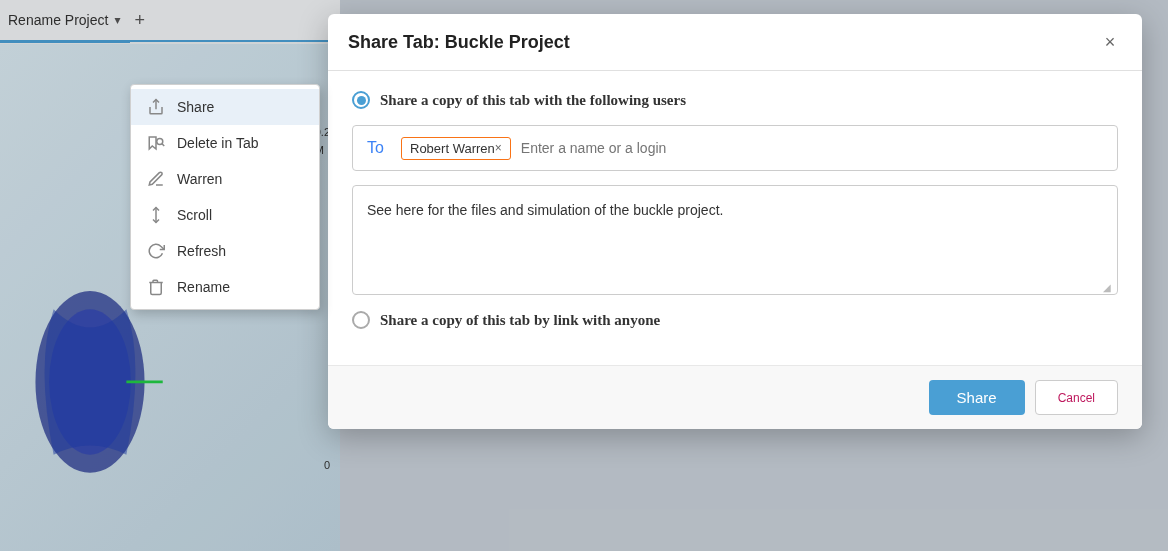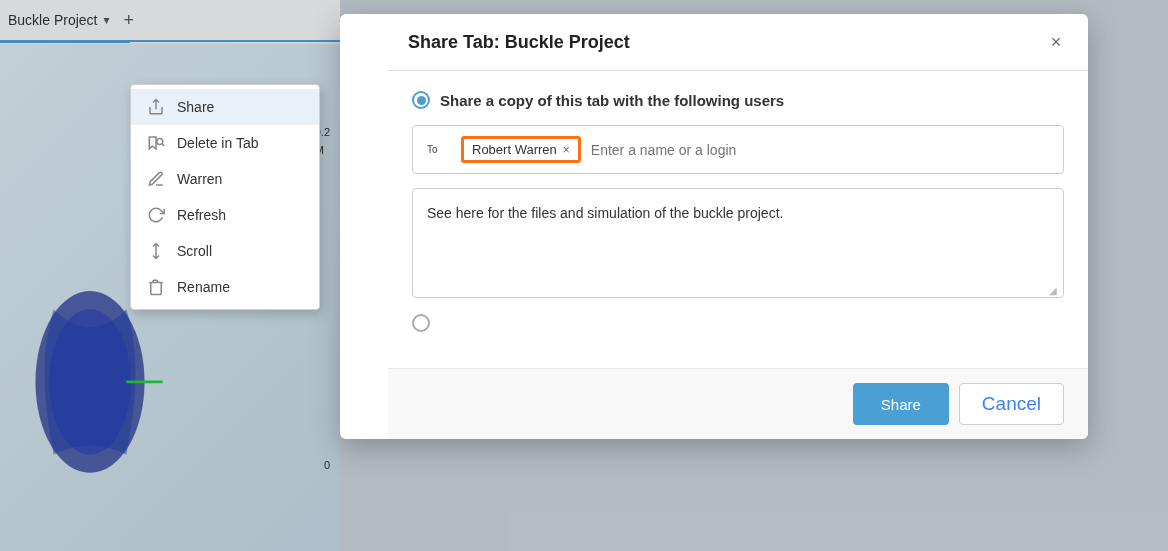"Buckle Project" span.tab-label { text: Buckle -> Rename }
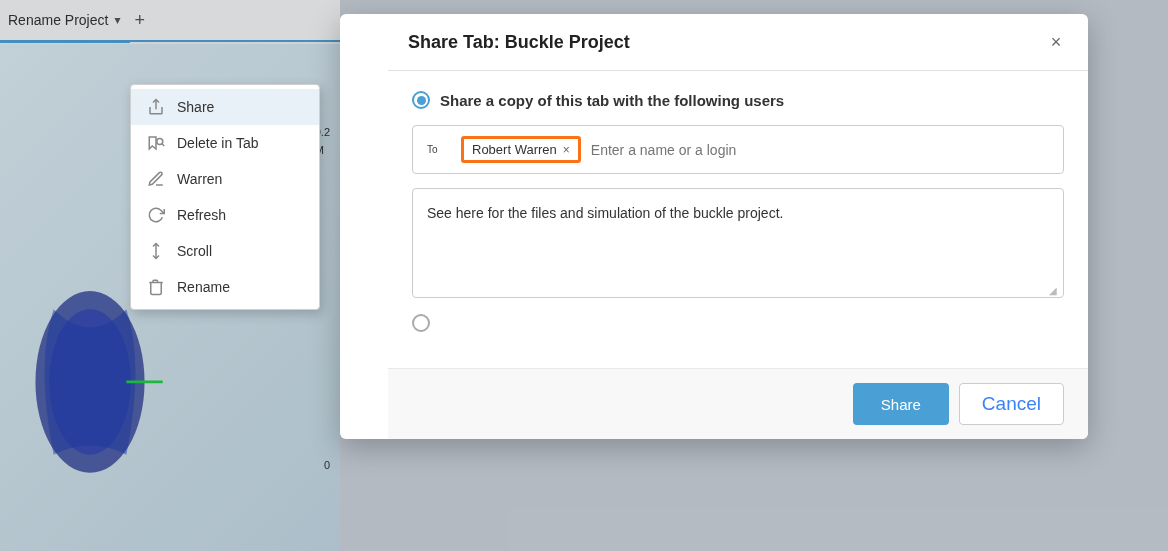"Share Tab: Buckle Project" .modal { left: 340px -> 328px; padding-left: 48px -> none; width: 748px -> 814px }
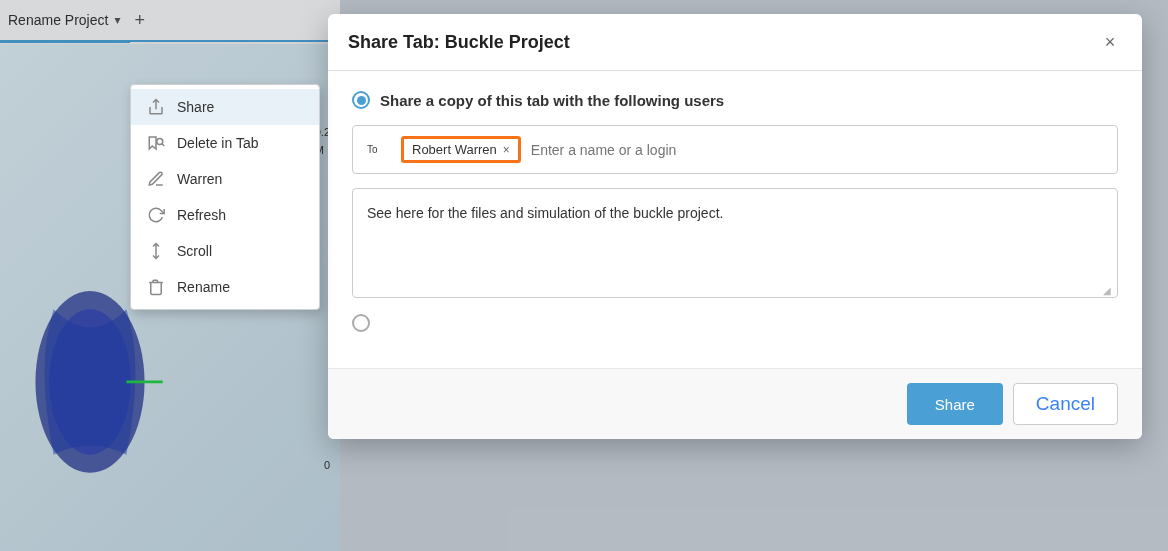"Share a copy of this" .radio-option { font-family: none -> Liberation Serif, serif }
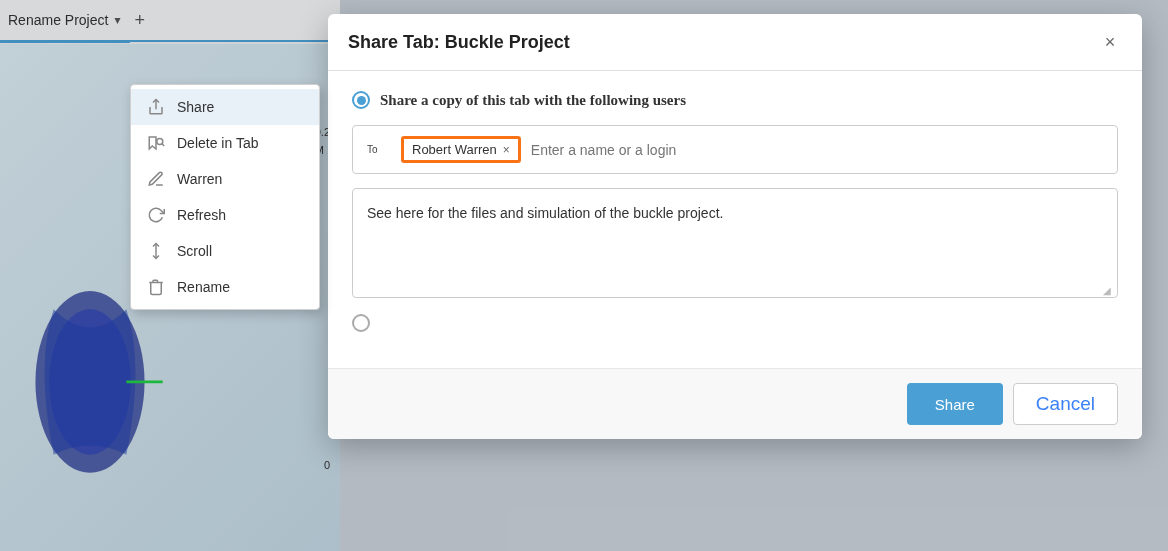"To" .to-label { color: #404040 -> #3b82f6; font-size: 10px -> 16px }
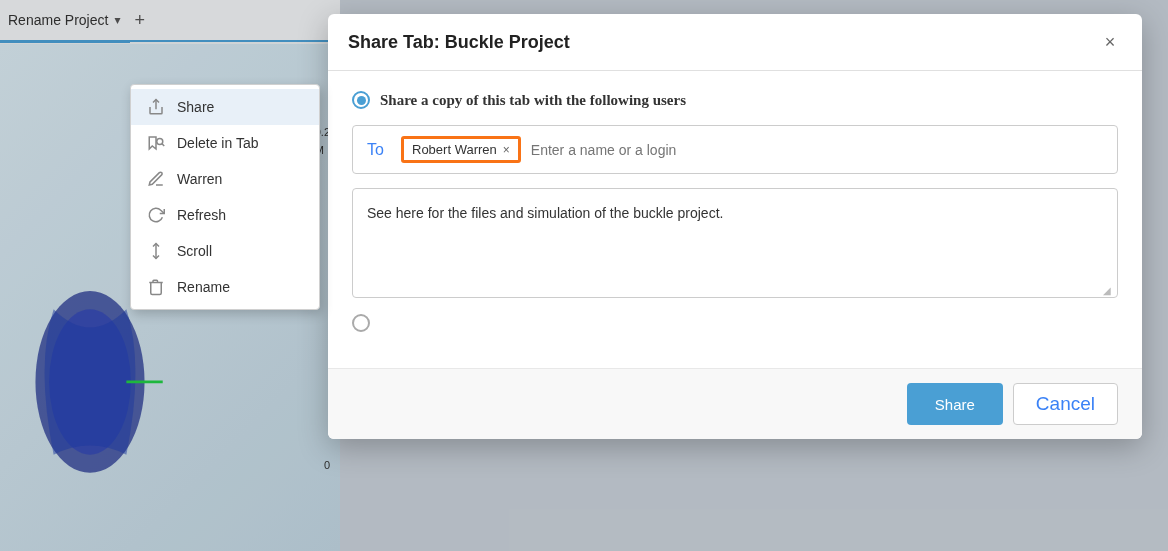"Robert Warren" .tag { border: 3px solid #f97316 -> 1px solid #f97316; gap: 6px -> none }
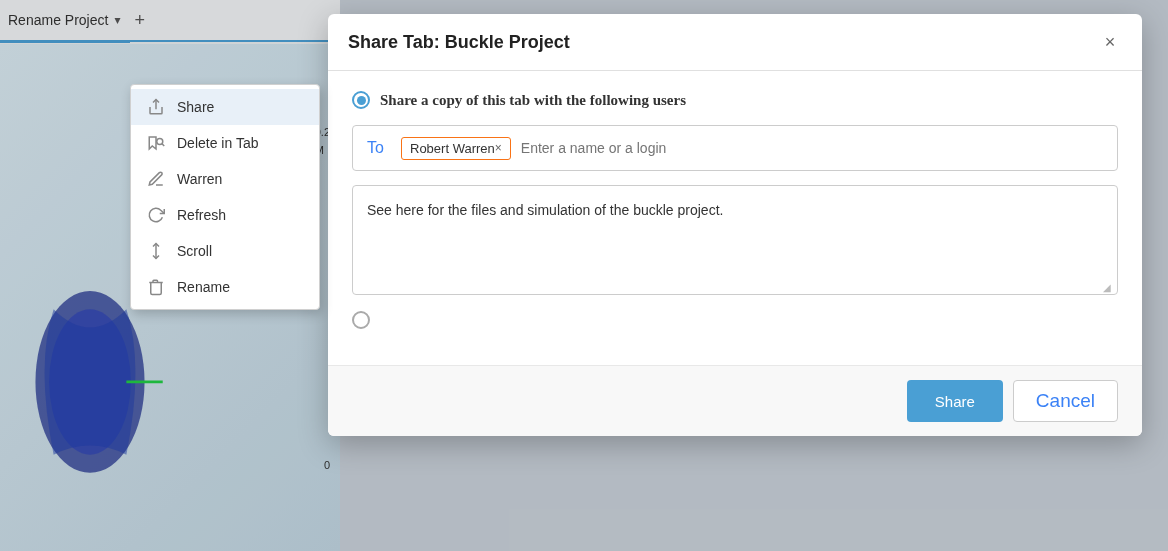"Refresh" div.menu-item { order: before "Scroll" -> after "Scroll" }
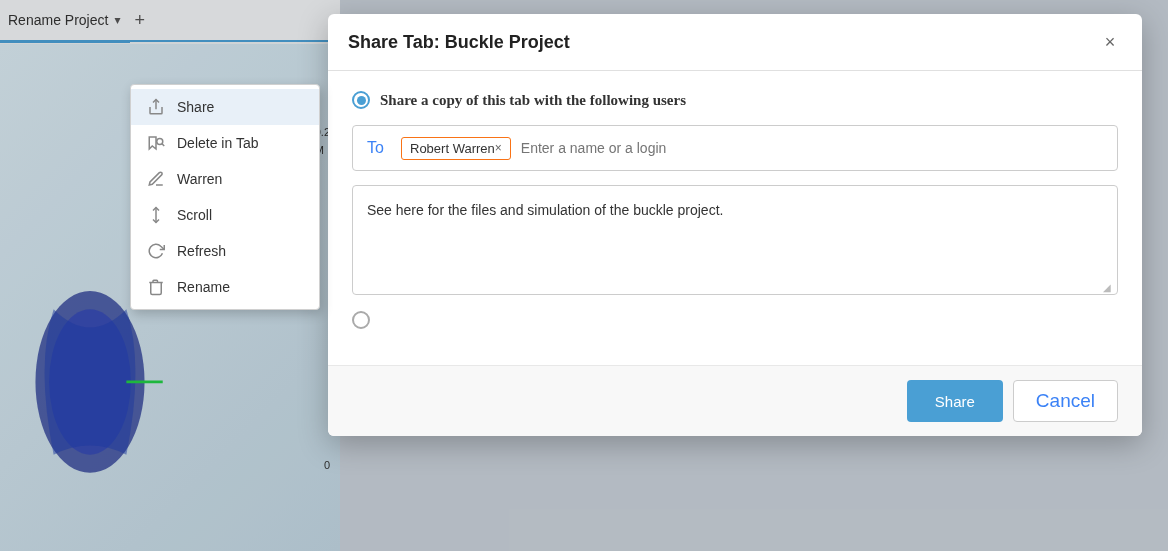"Share a copy of this tab by" span.radio-label { html: none -> <span>Share a copy of this tab by link with anyone</span> }
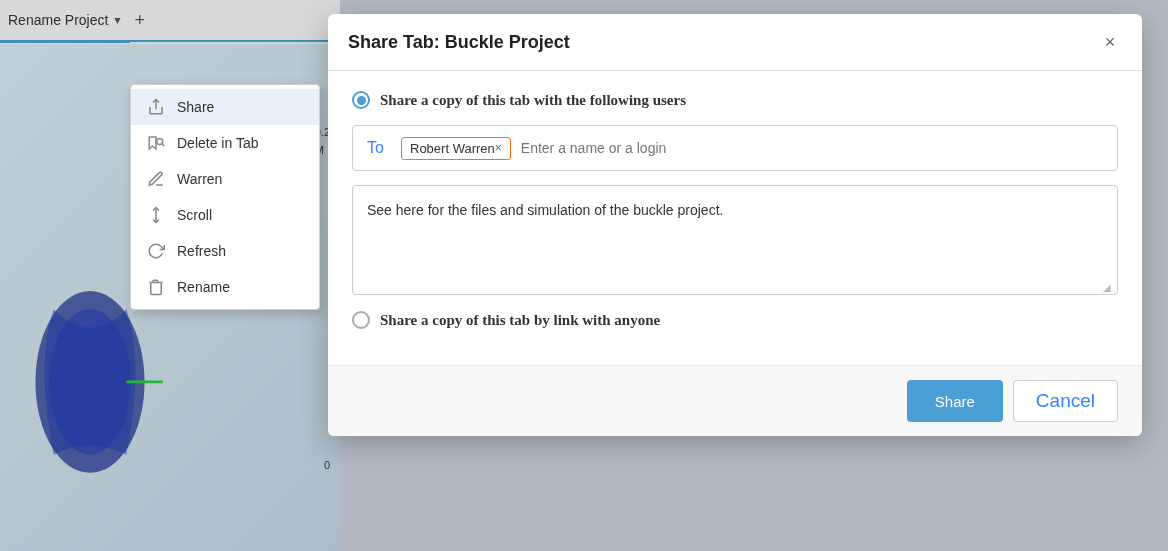"Cancel" .btn-cancel { color: #3b82f6 -> #be185d; font-size: 19px -> 12px }
